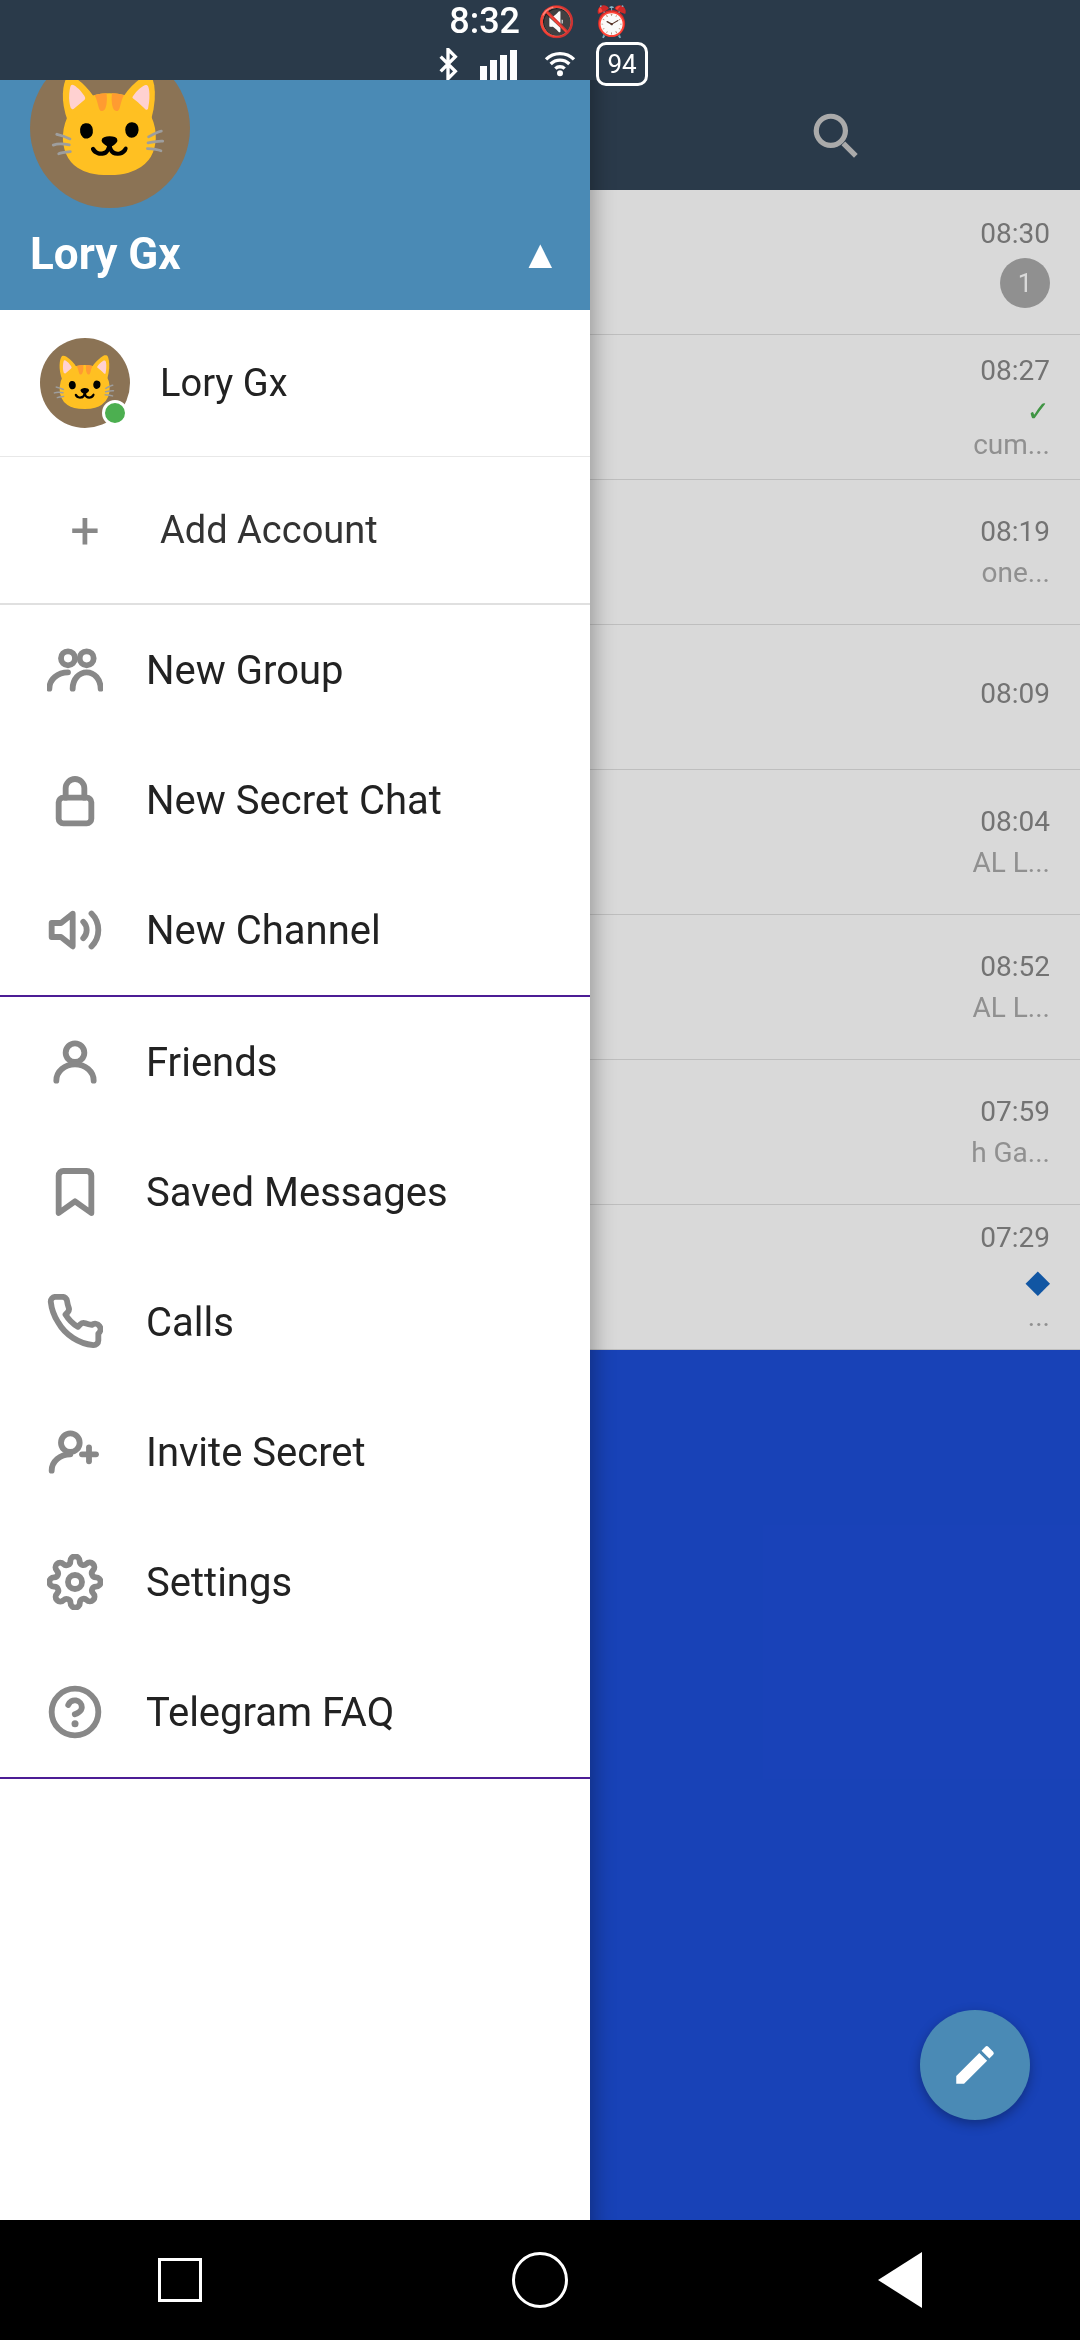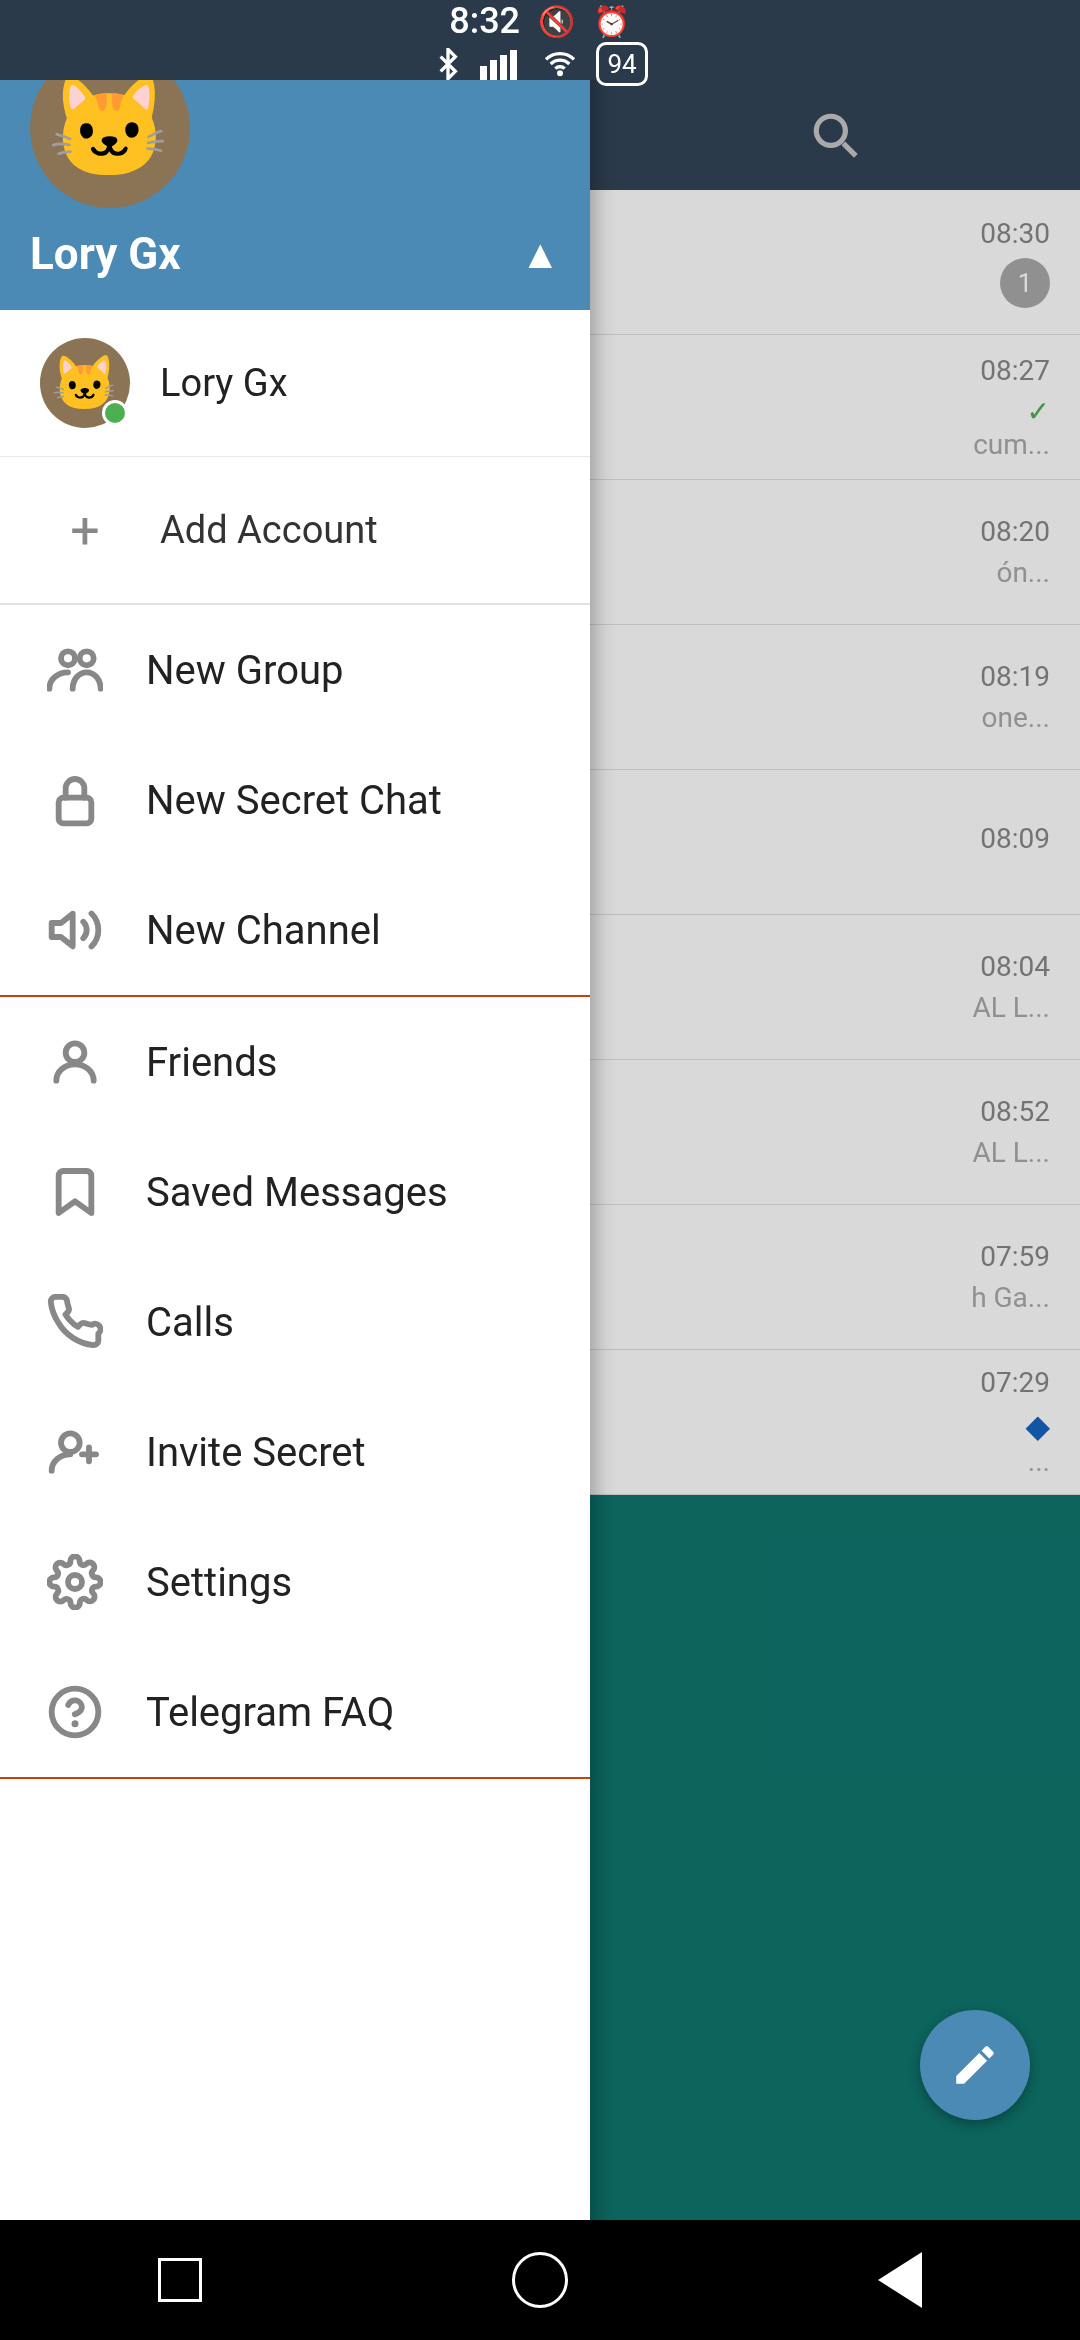"08:30" .chat-list-bg { background: #0f766e -> #1d4ed8 }
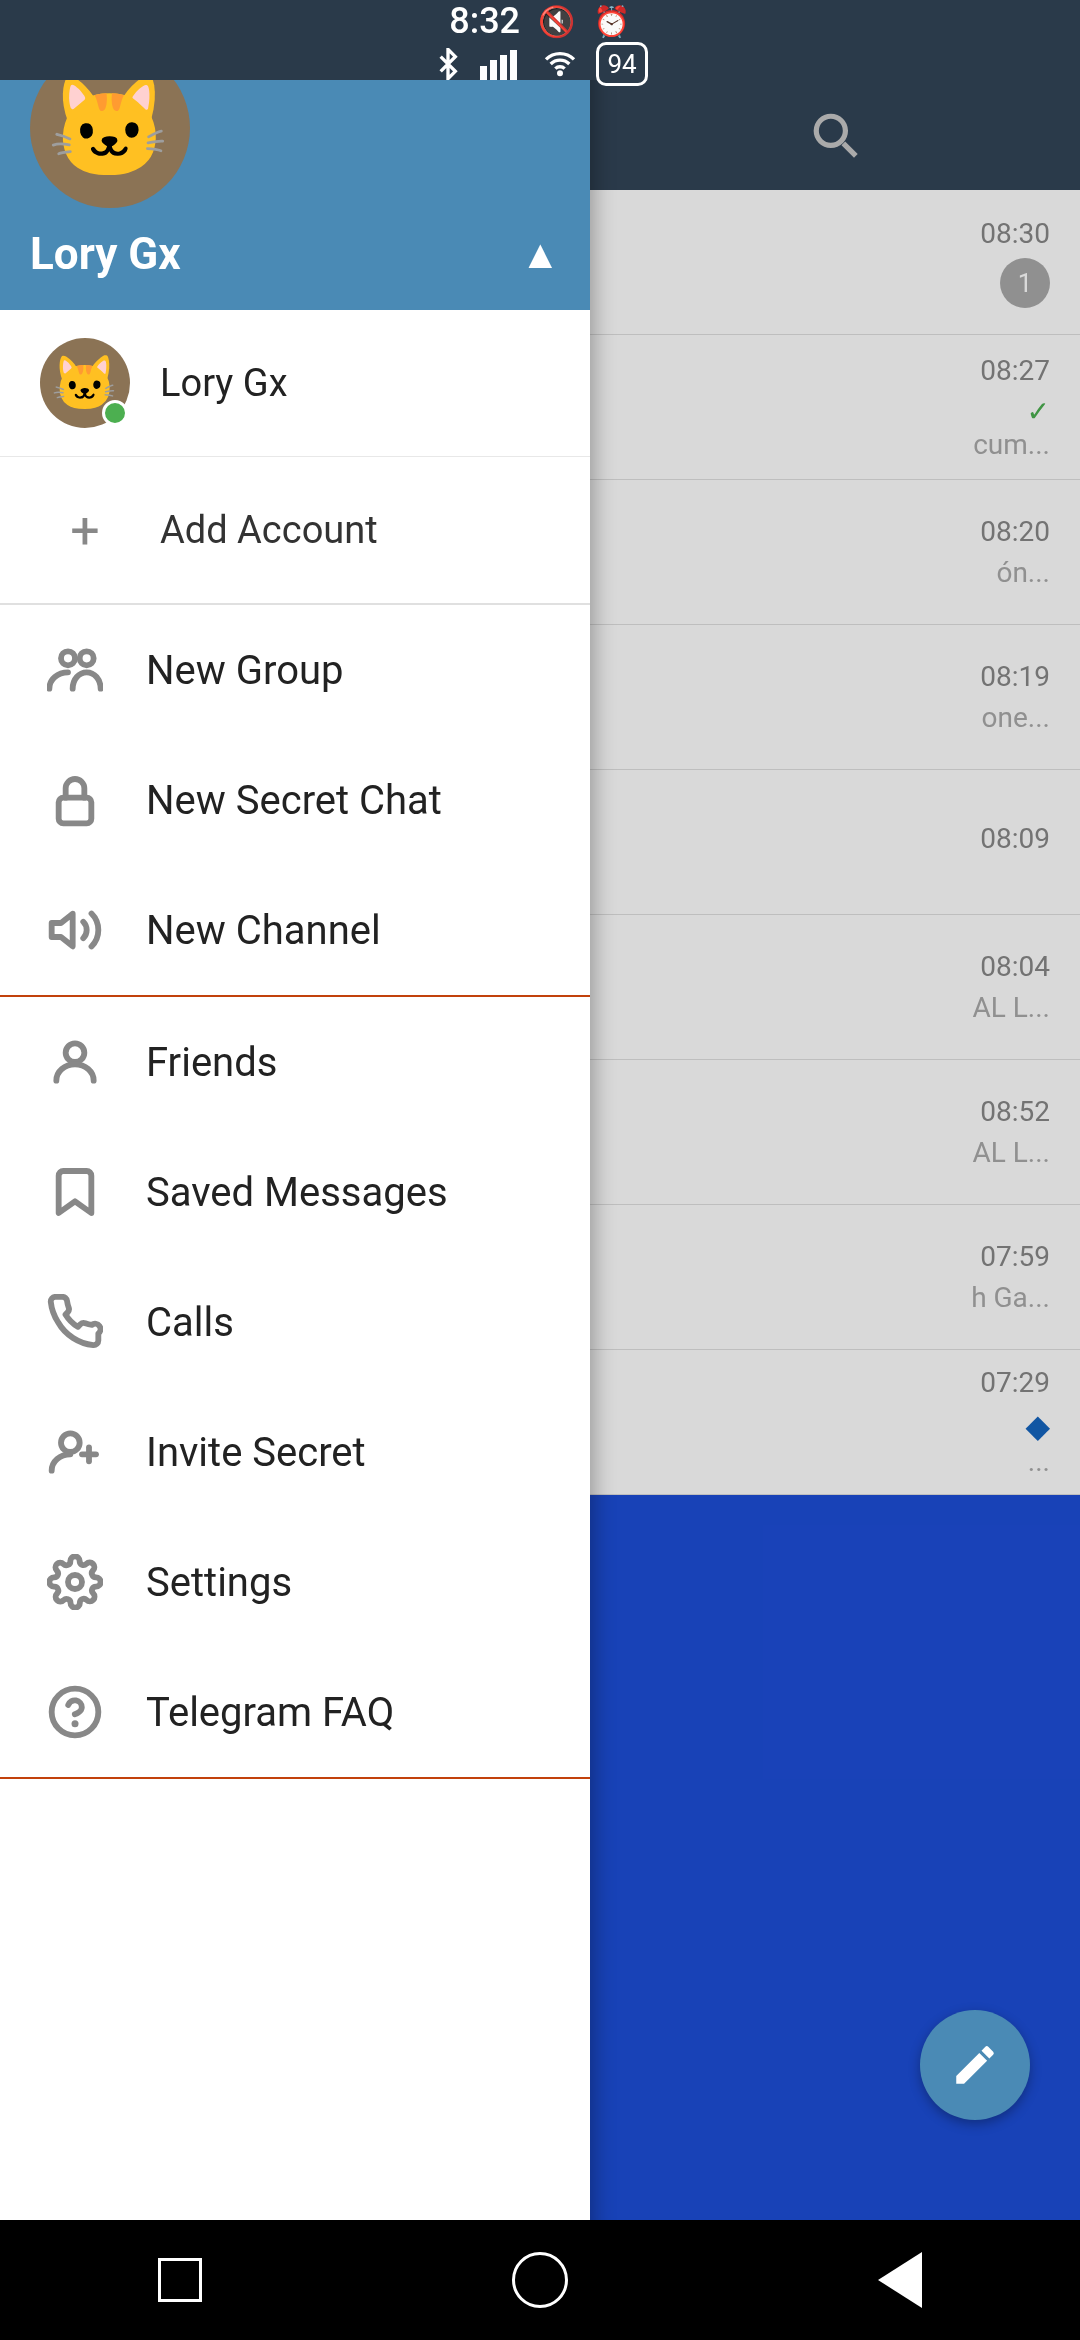"08:20" div.chat-item-bg { html: <div> <span>08:20</span> <span>ón...</span> </div> -> none }
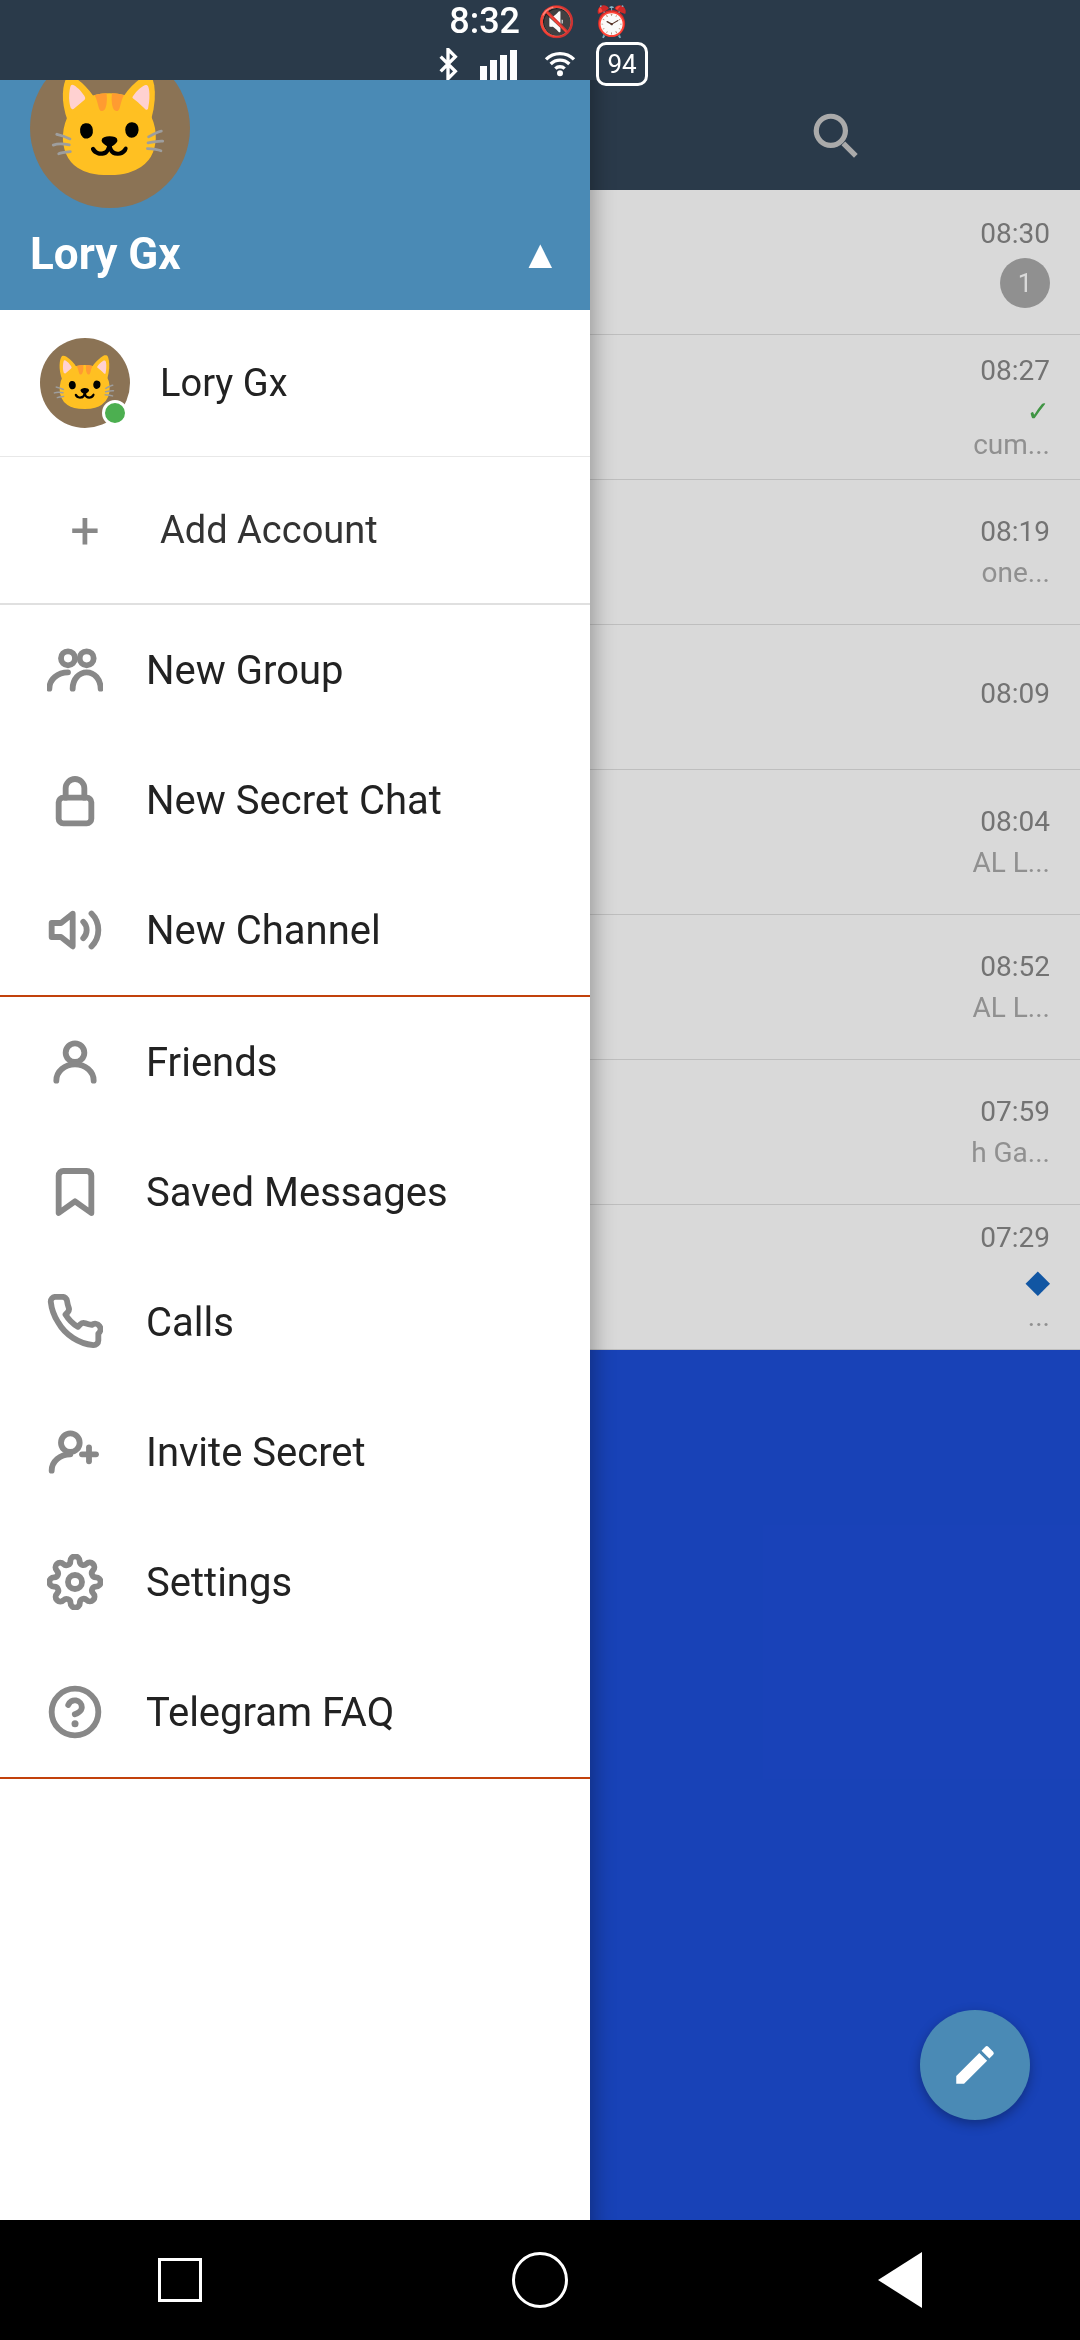"New Group" .menu-section { border-bottom: 2px solid #c2410c -> 2px solid #4c1d95 }
